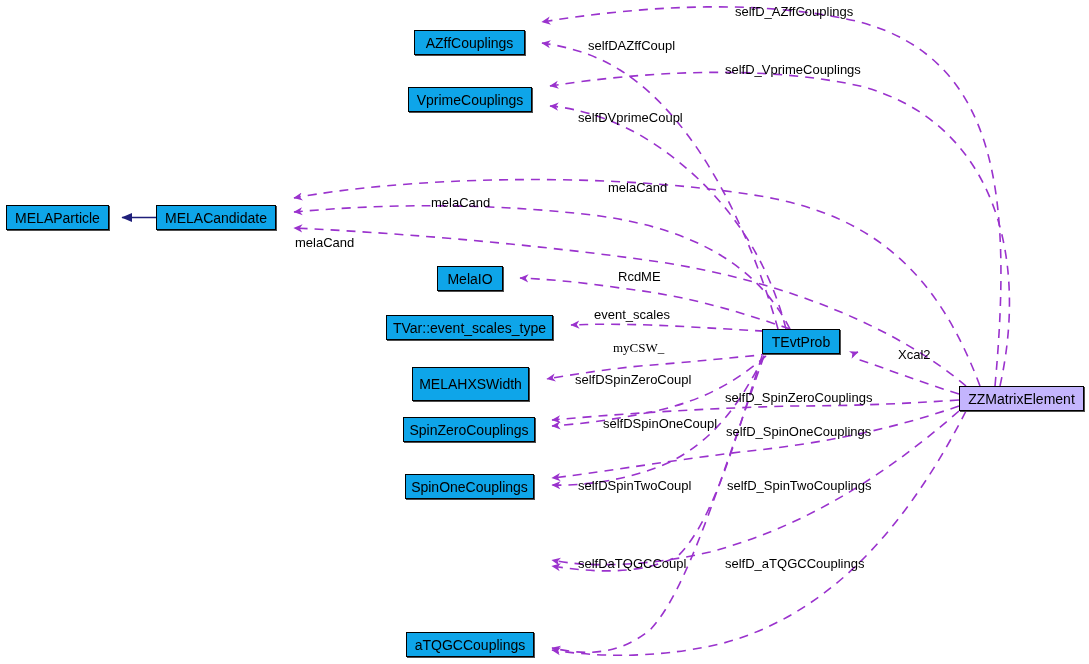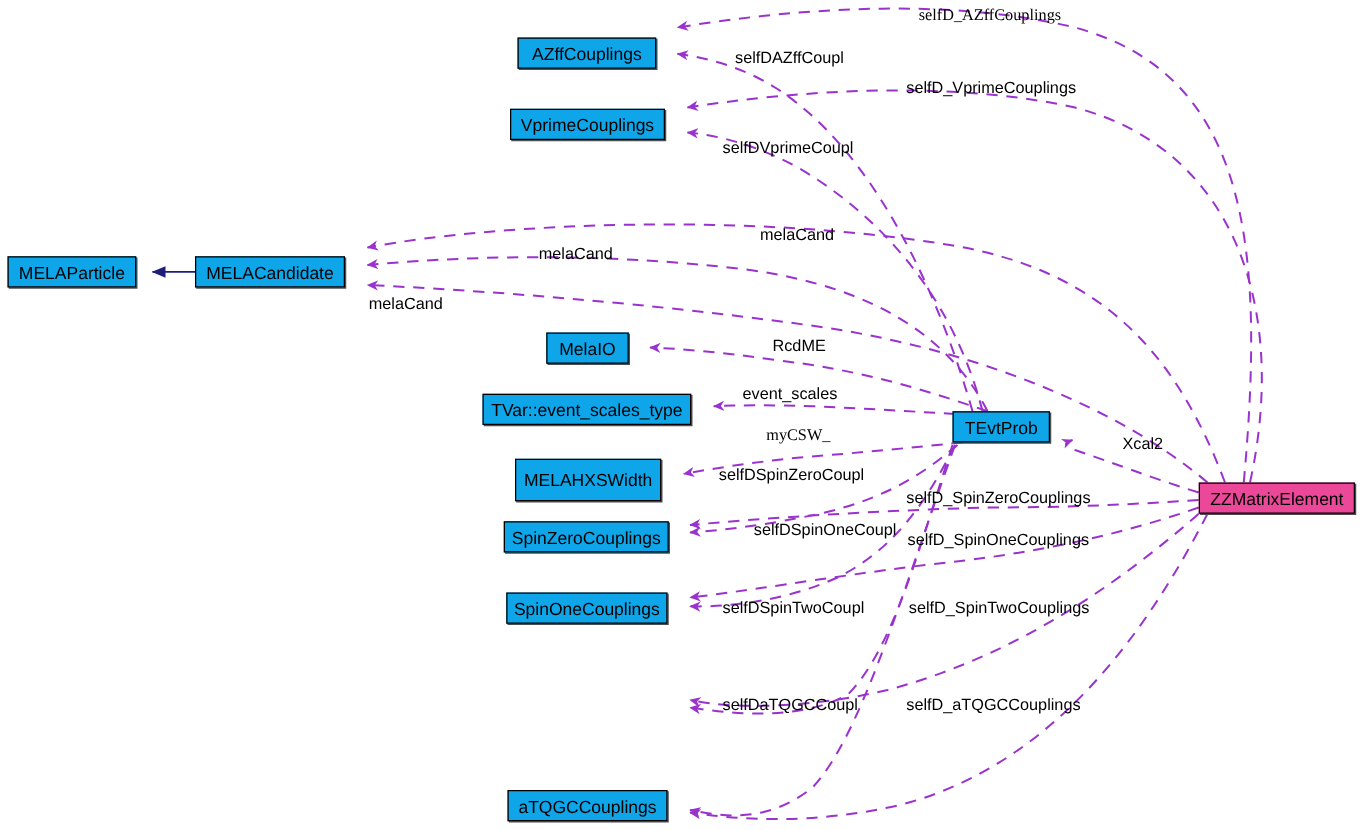"selfD_AZffCouplings" div.edge-label { font-family: Liberation Serif, serif -> none }
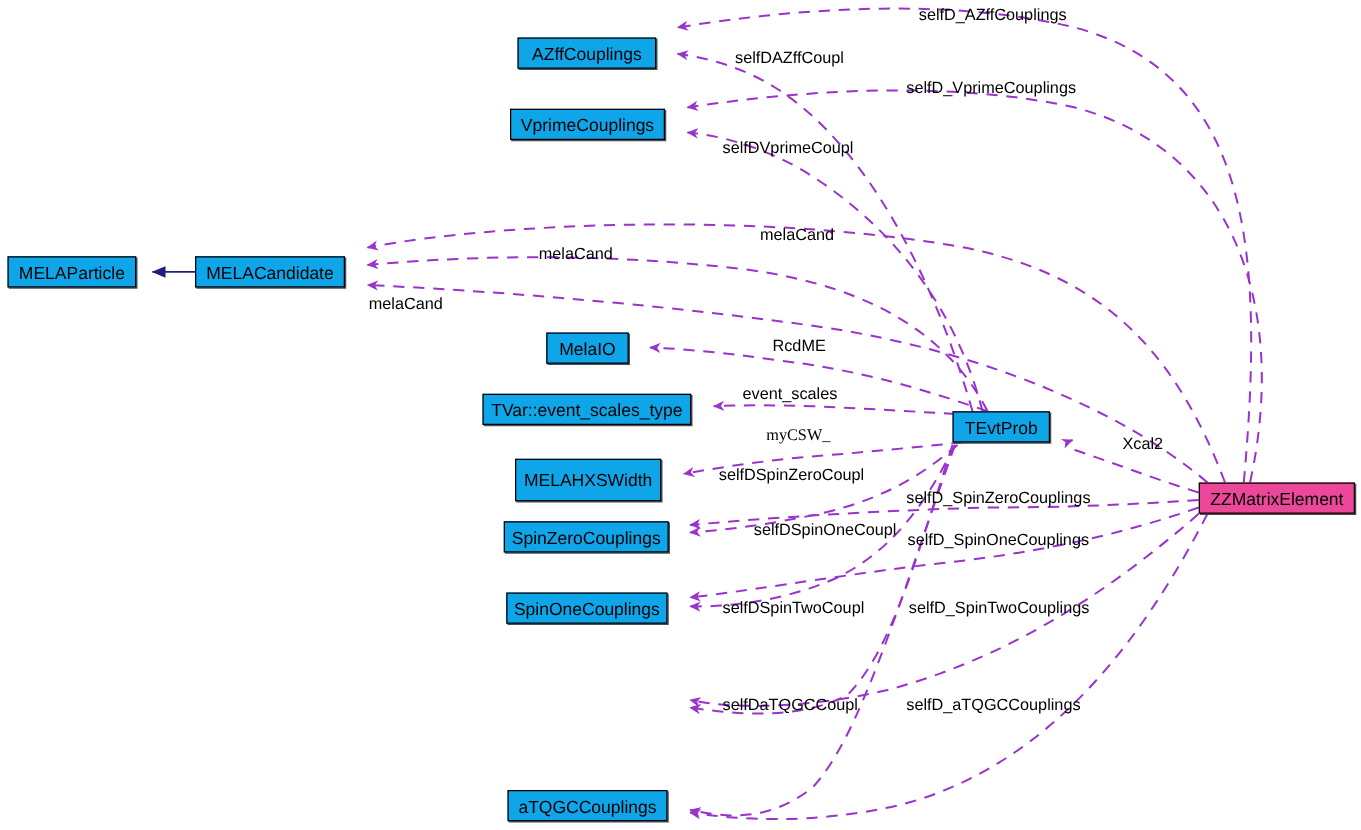"ZZMatrixElement" .uml-node.highlight { background: #ec4899 -> #c4b5fd }
